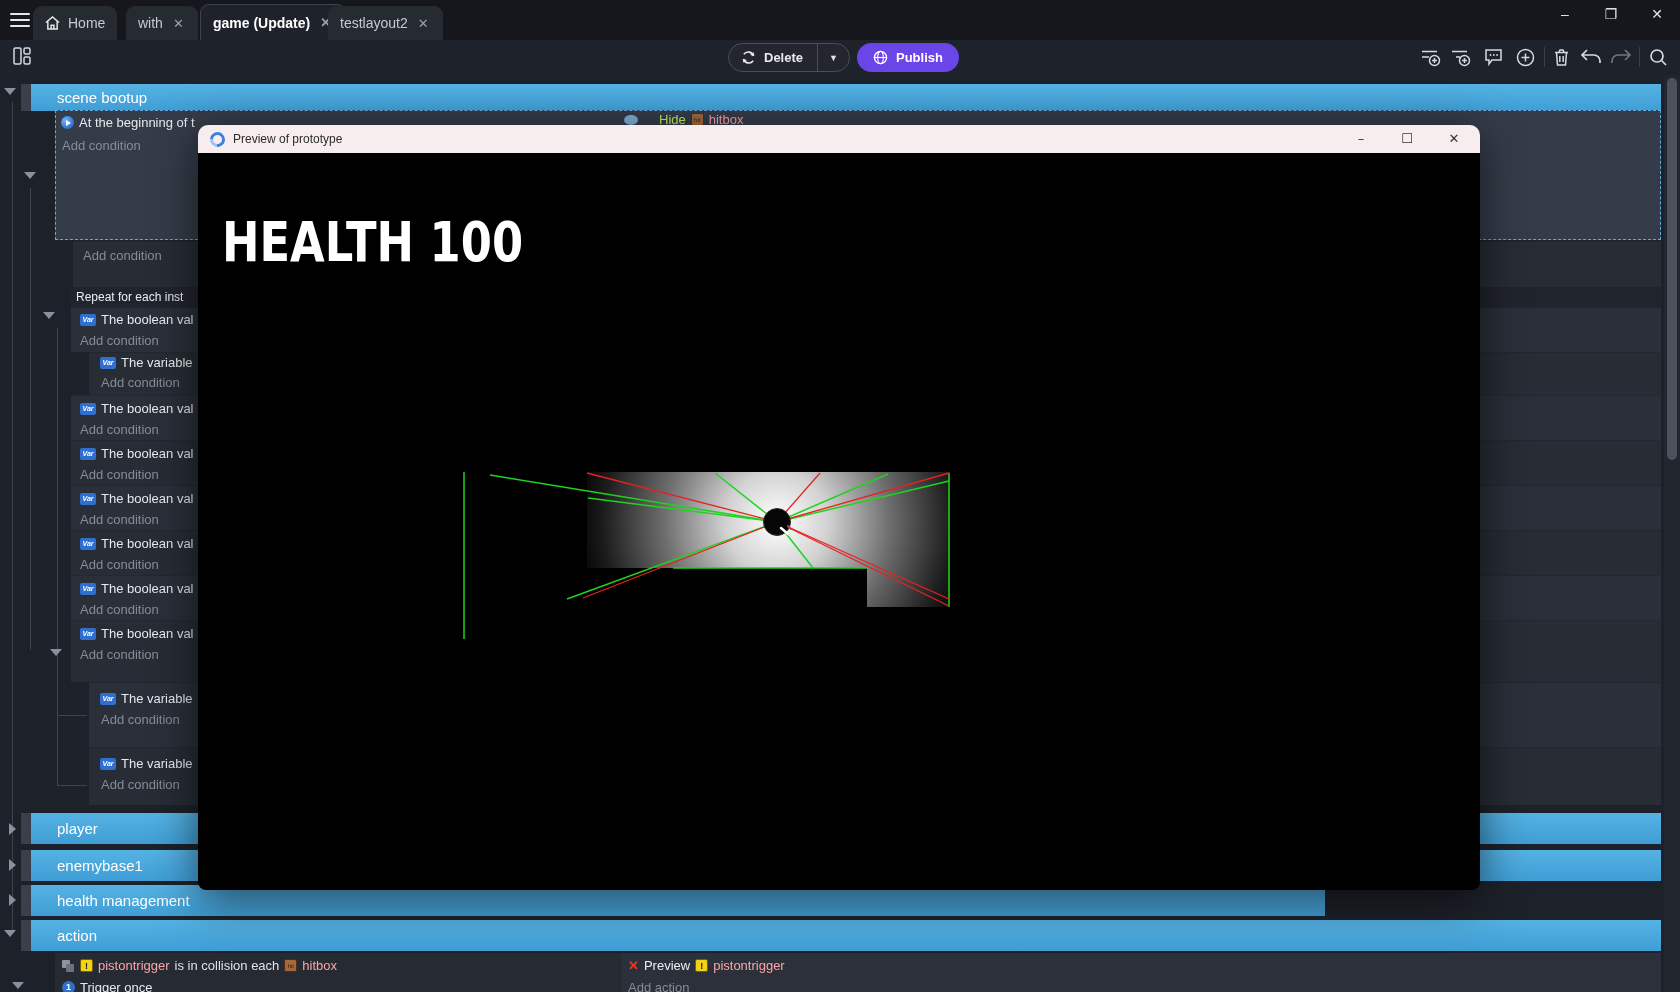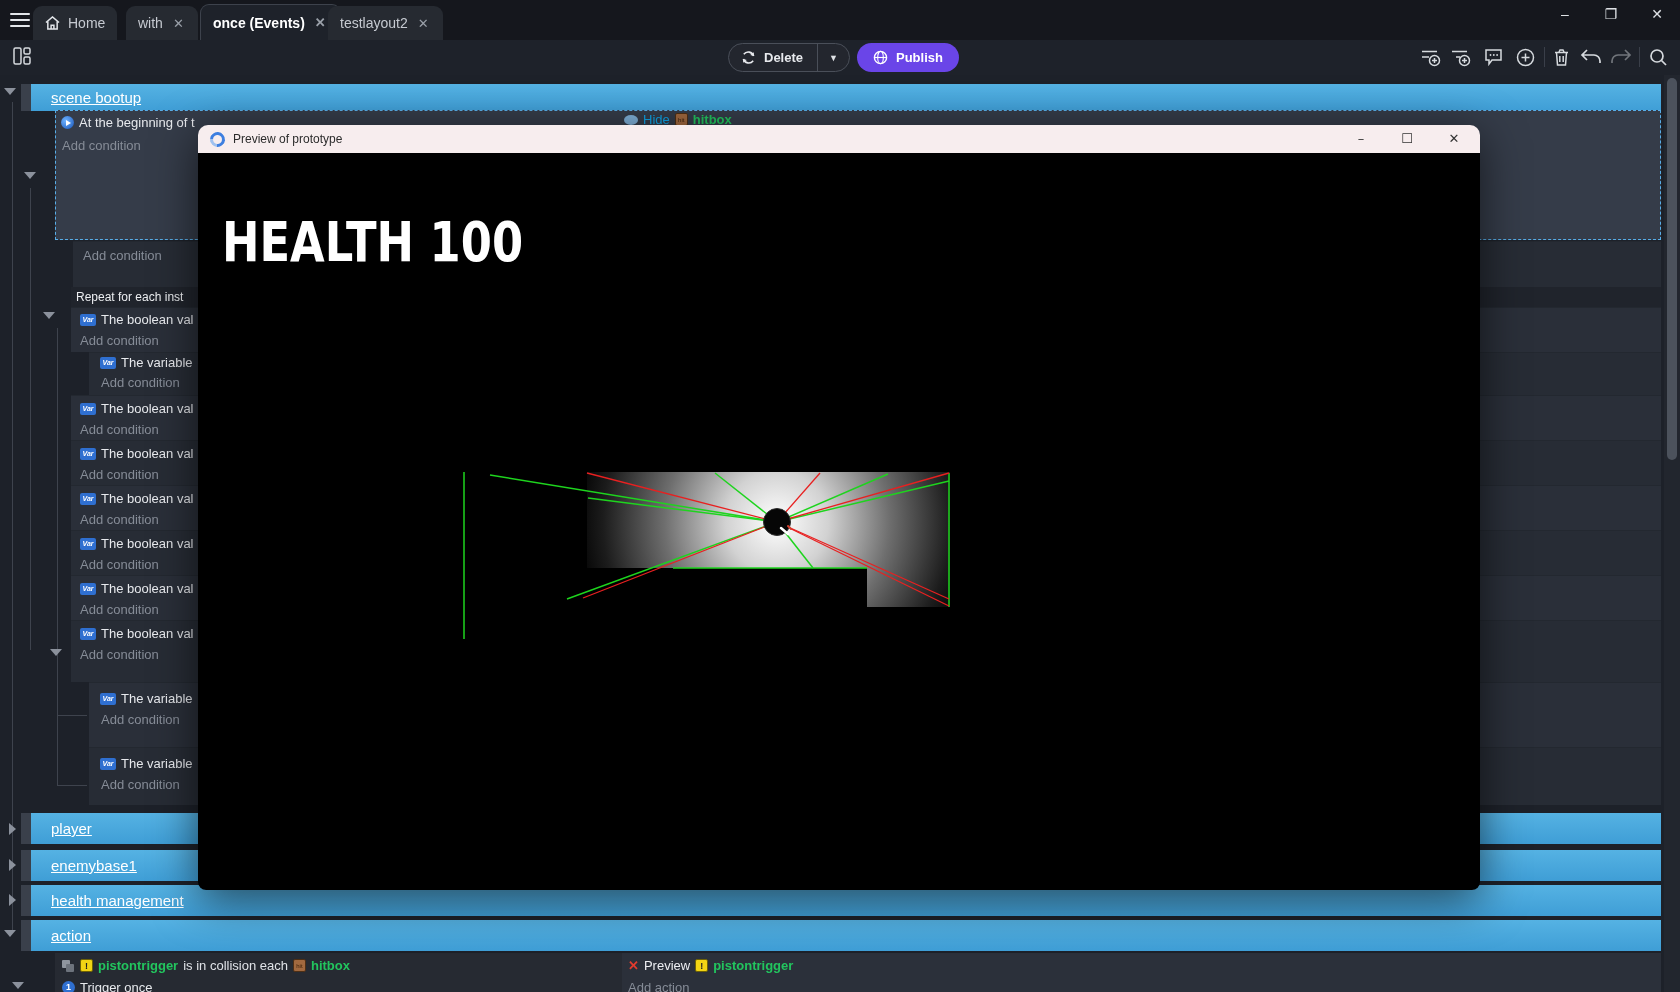"once (Events)" span { text: once (Events -> game (Update }
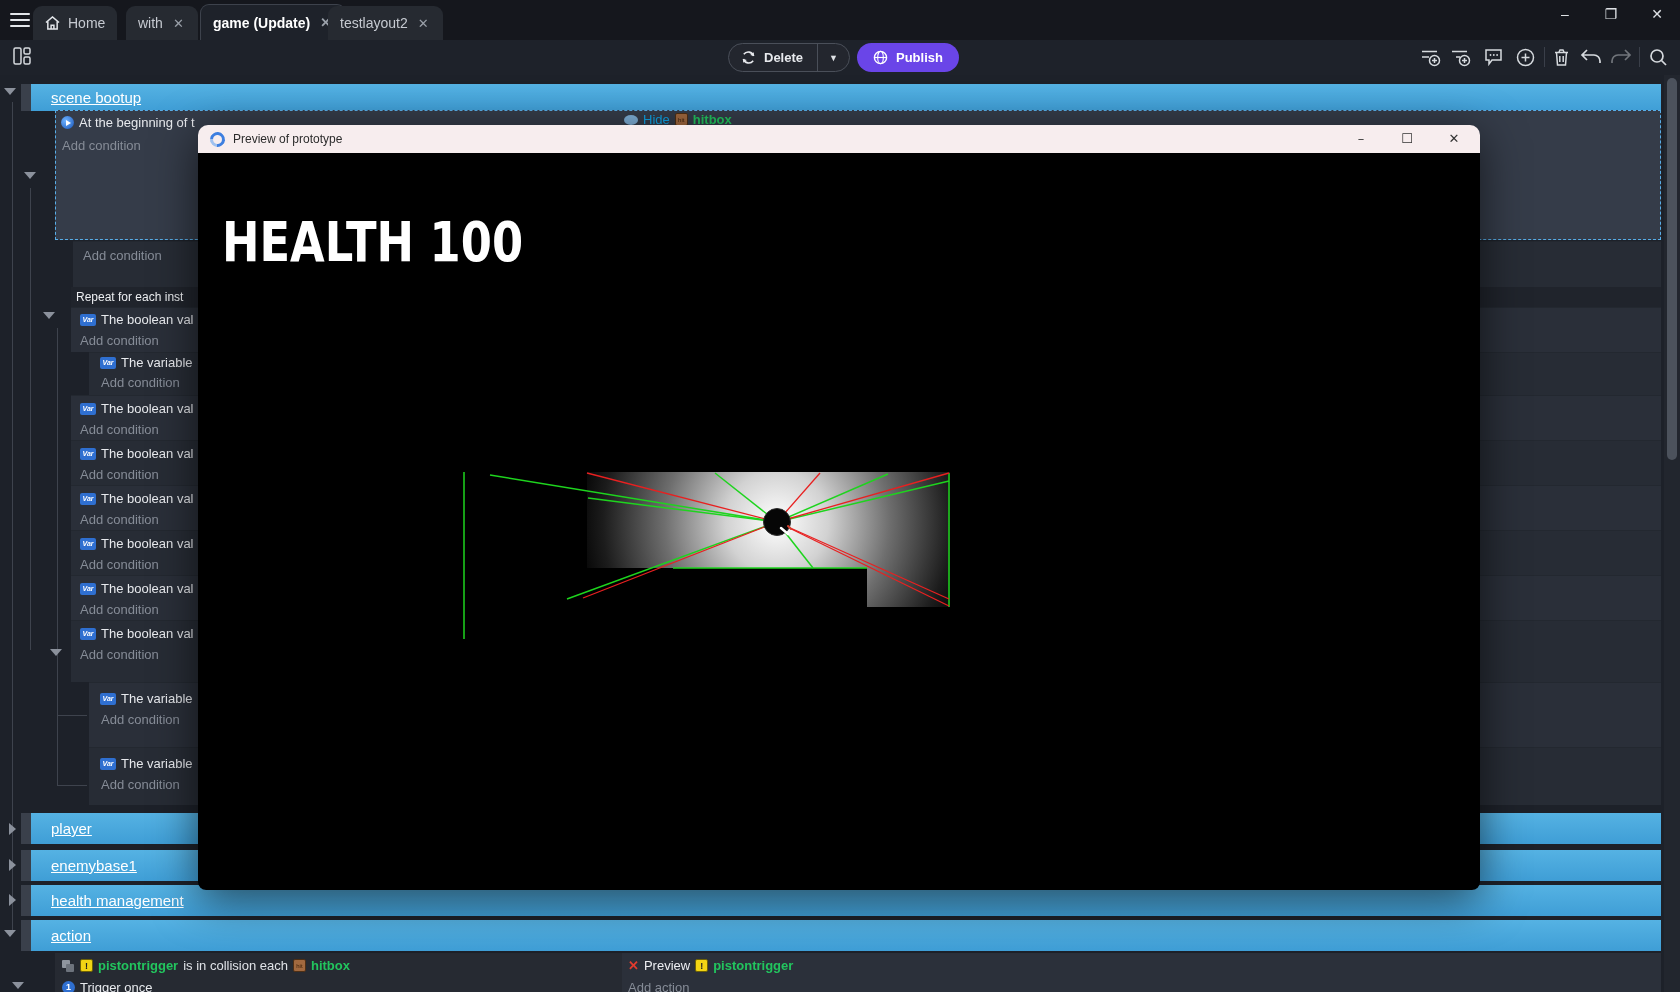"scene bootup" .grp-bar { padding-left: 20px -> 26px; text-decoration: underline -> none }
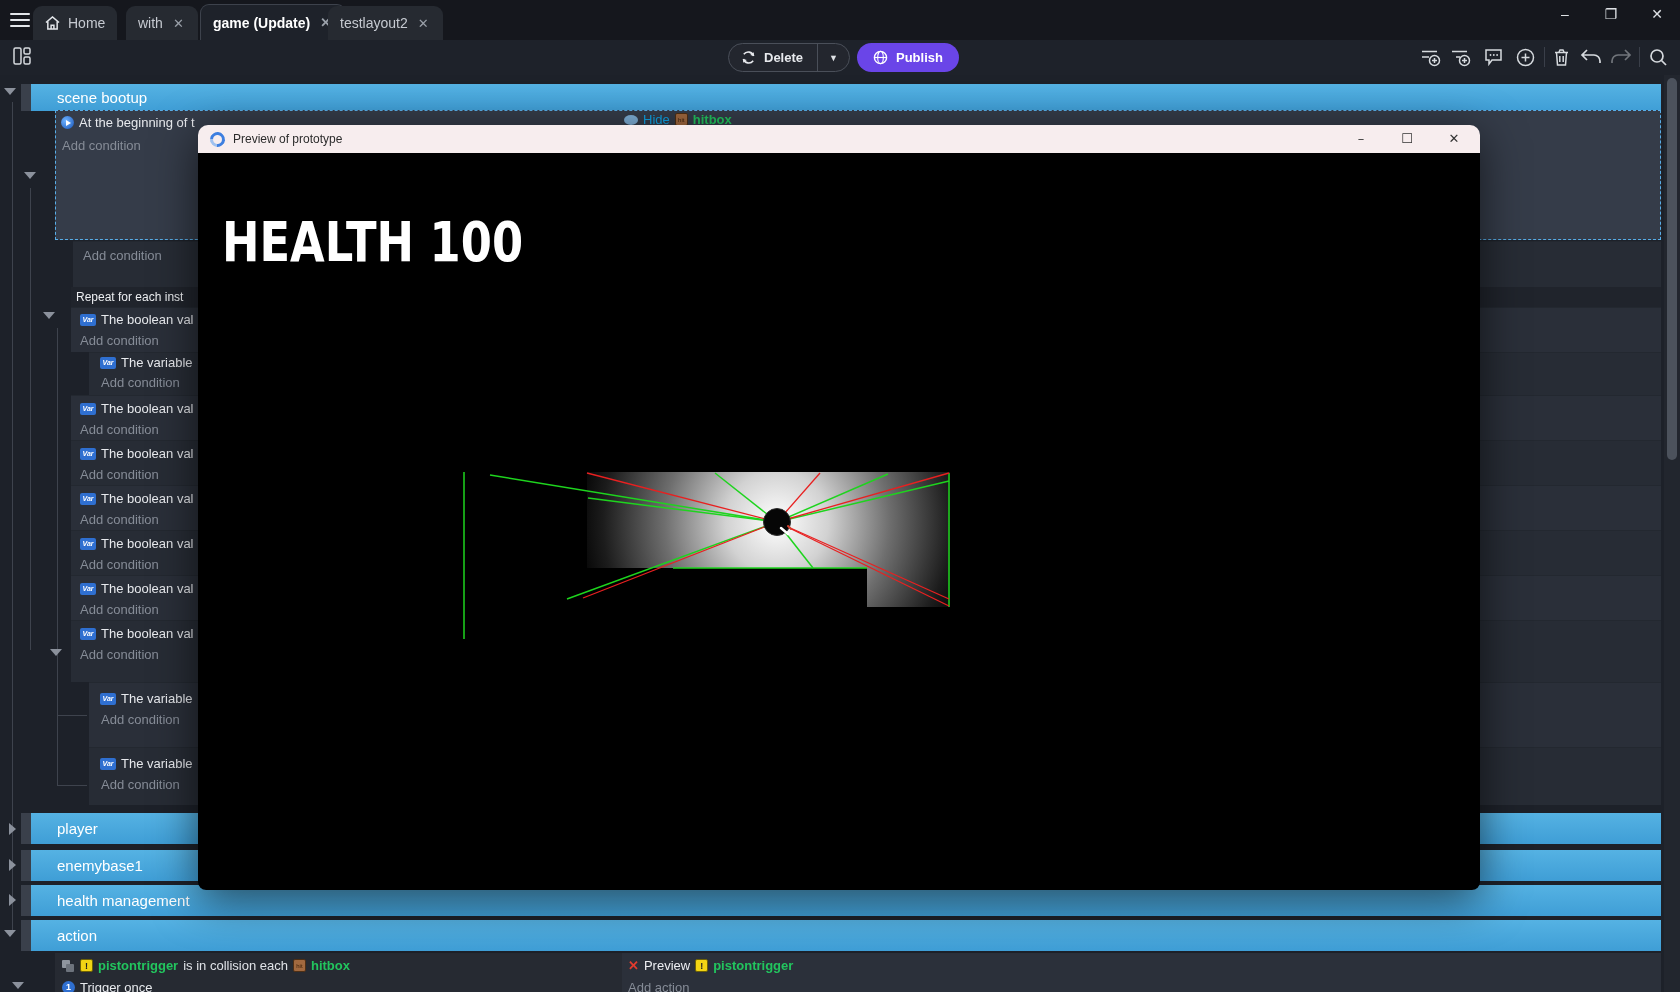"Hide" span { color: #0ea5e9 -> #bef264; margin-left: none -> 16px }
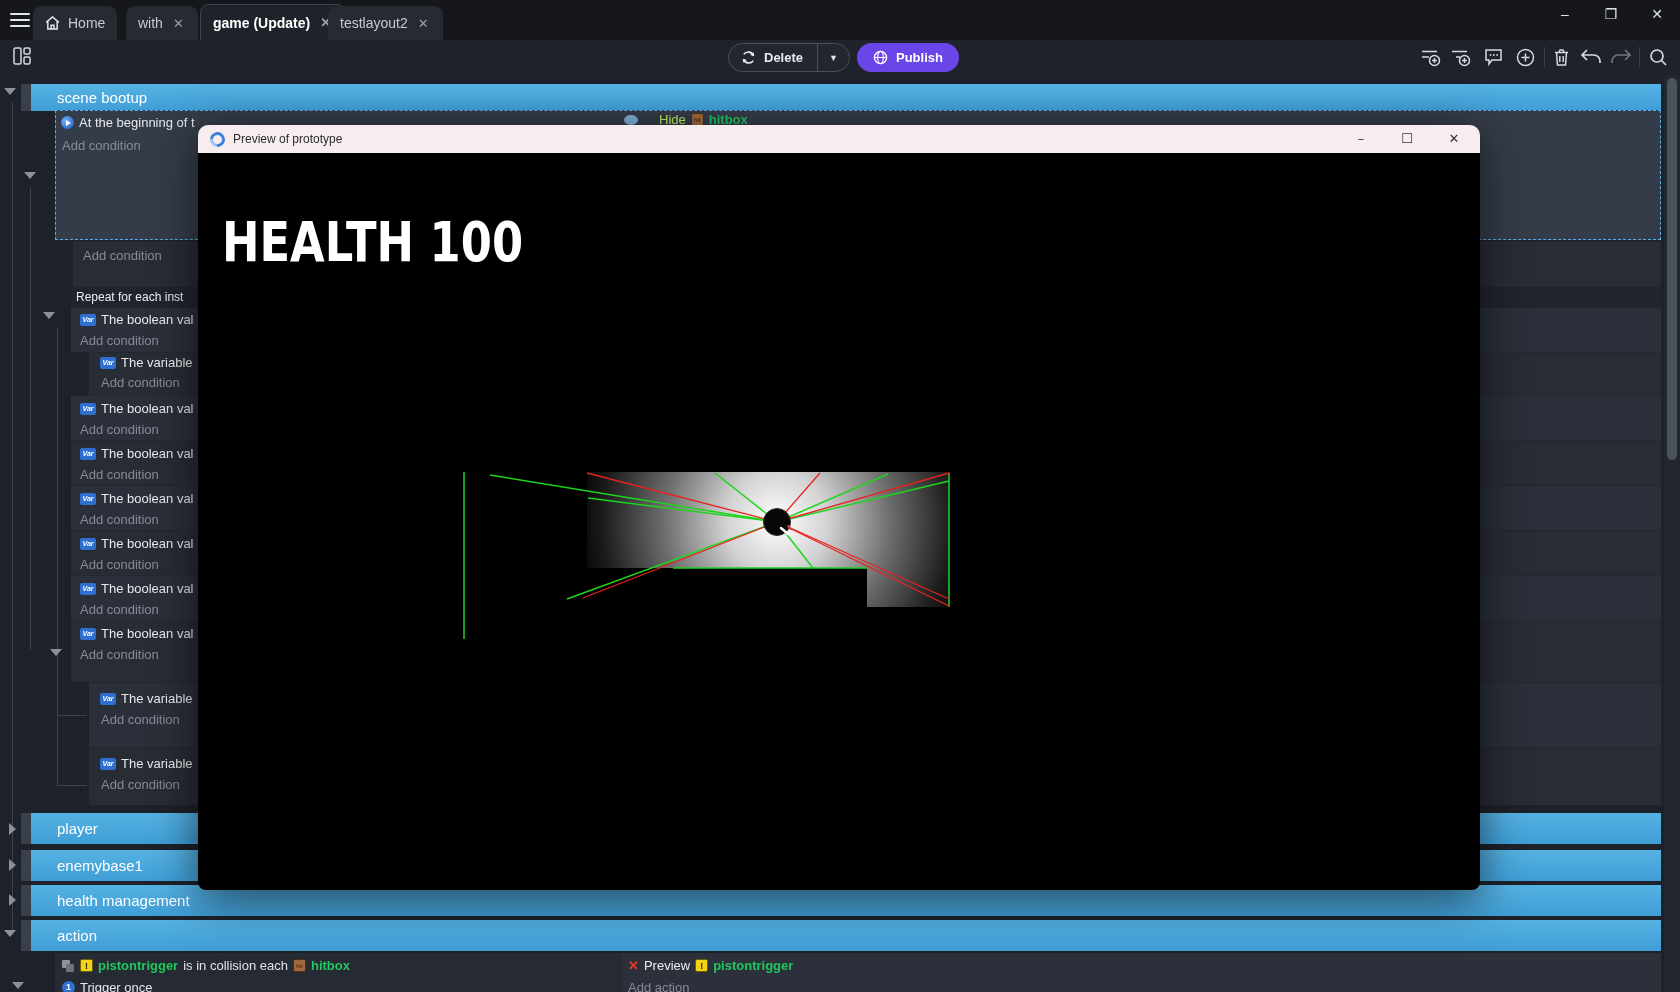"hitbox" .objname { color: #22c55e -> #fca5a5; font-weight: bold -> normal }
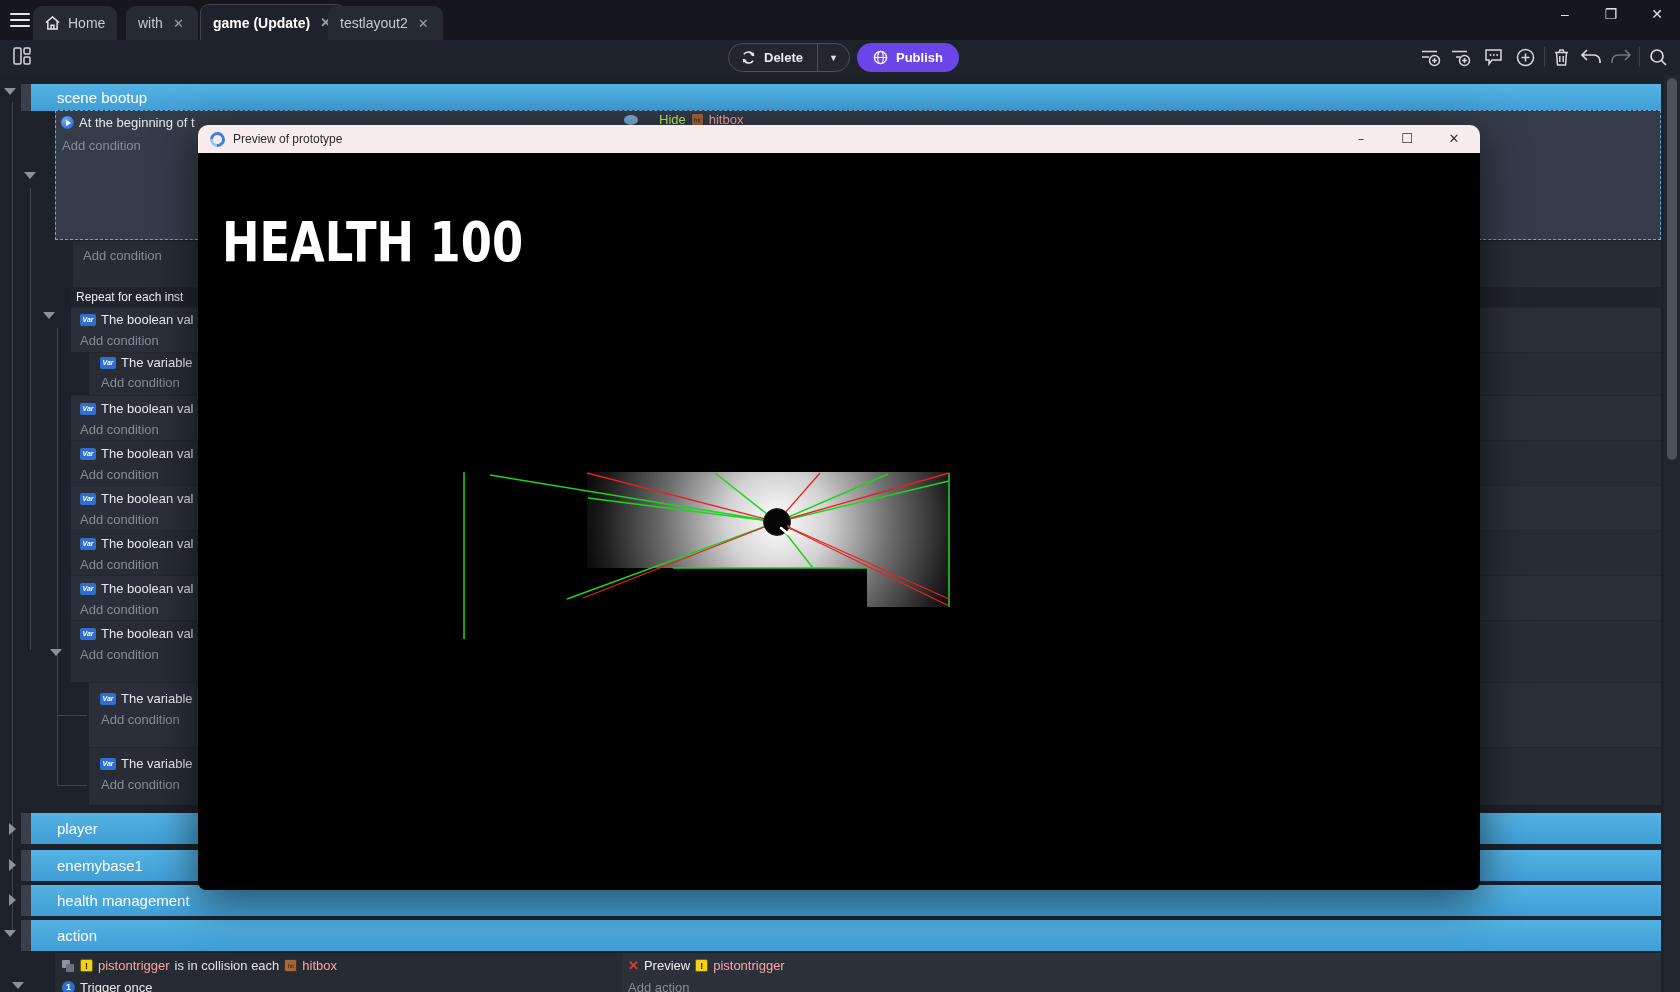"health management" div.abs { width: 1630px -> 1294px }
